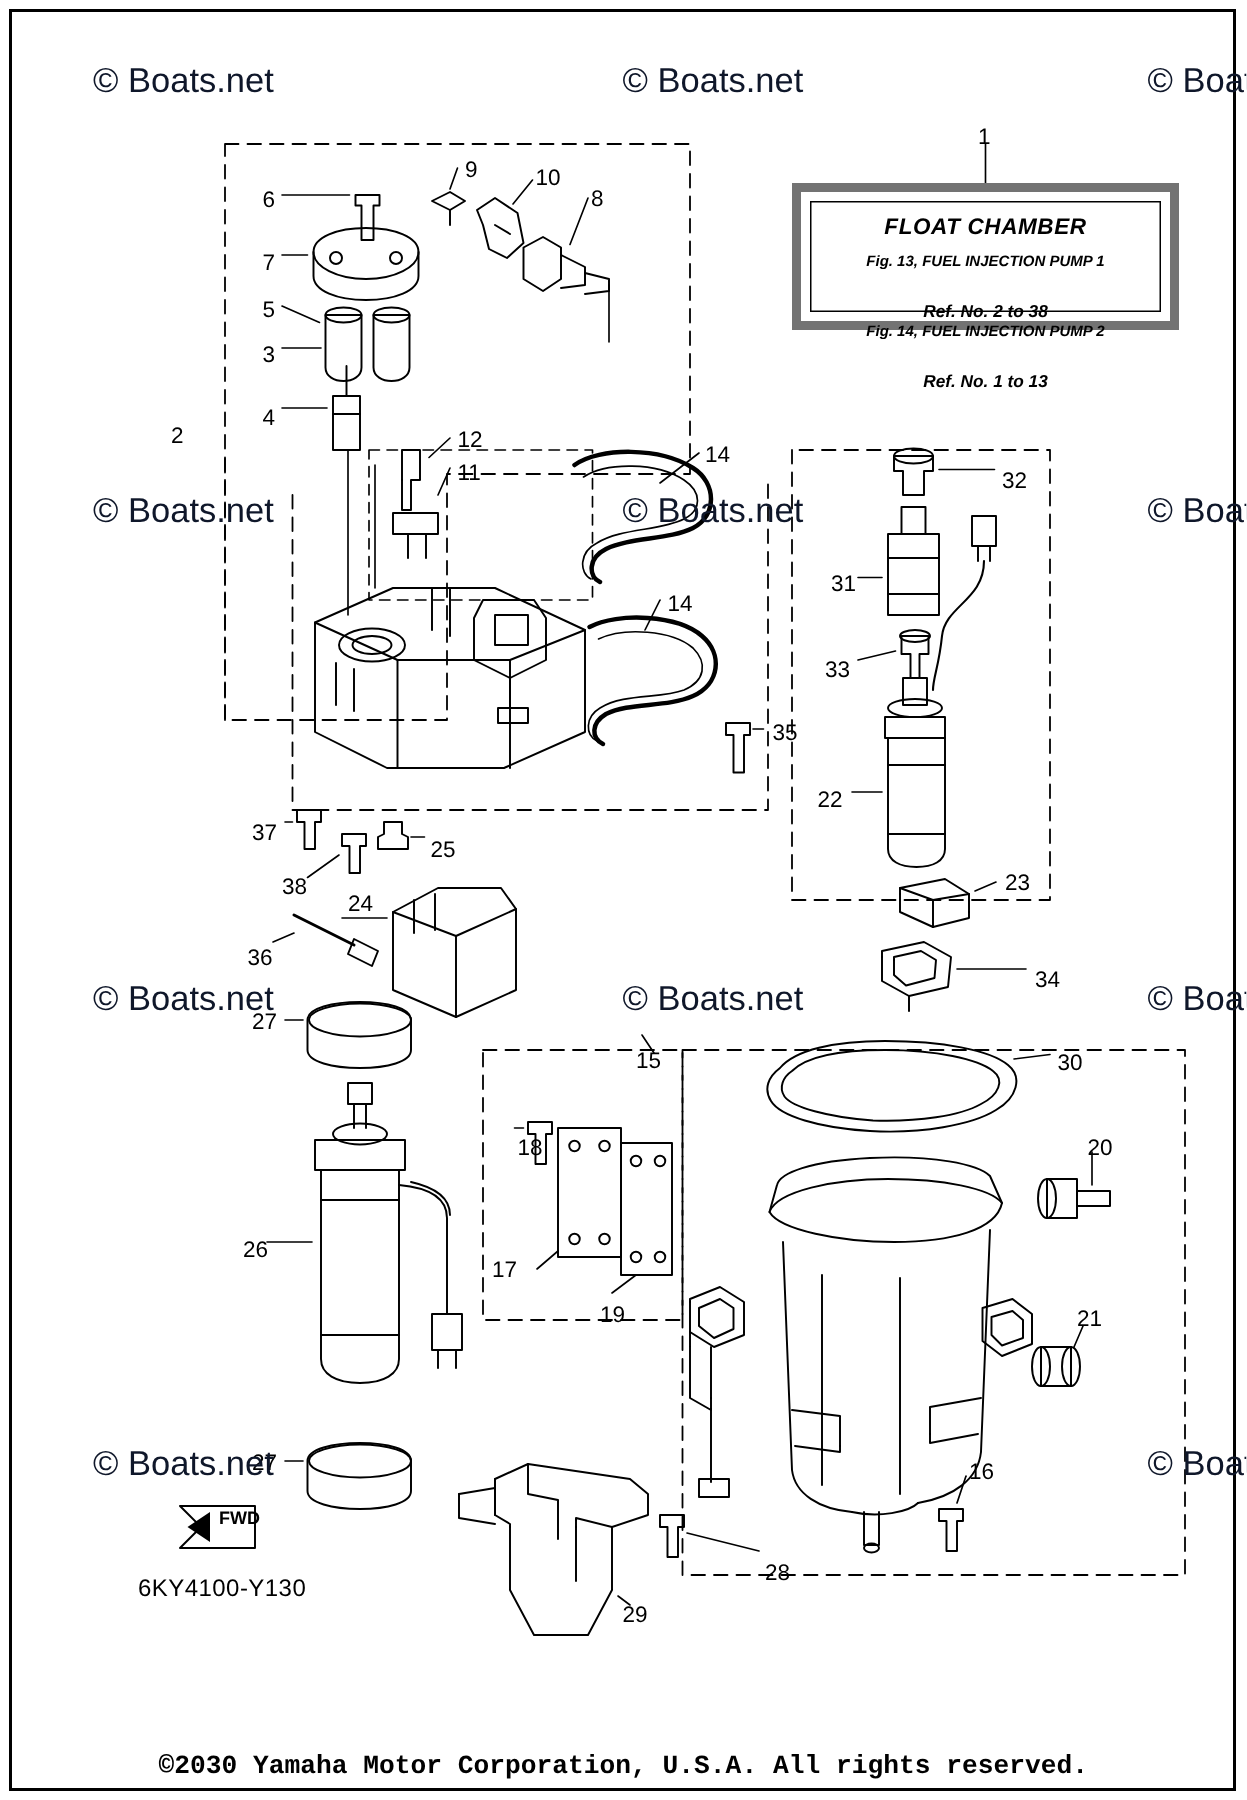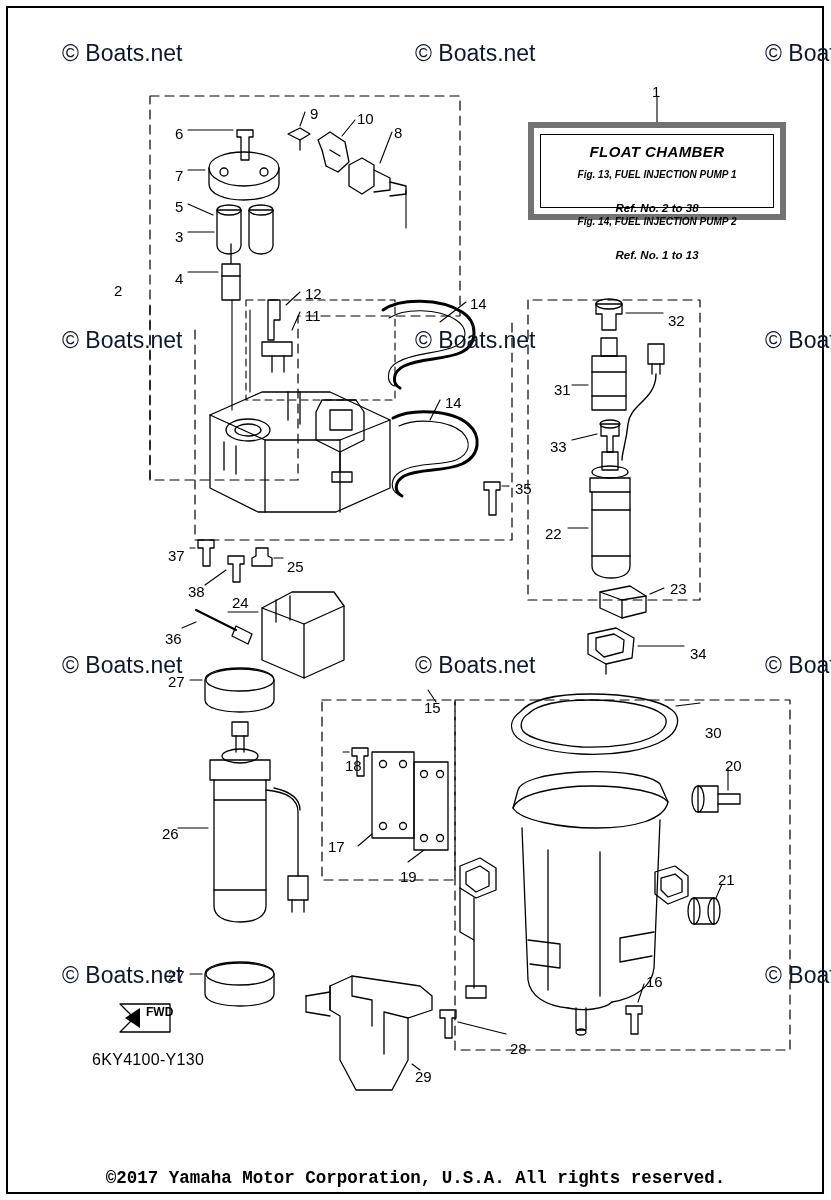"30" div.num { margin-top: 24px -> none }
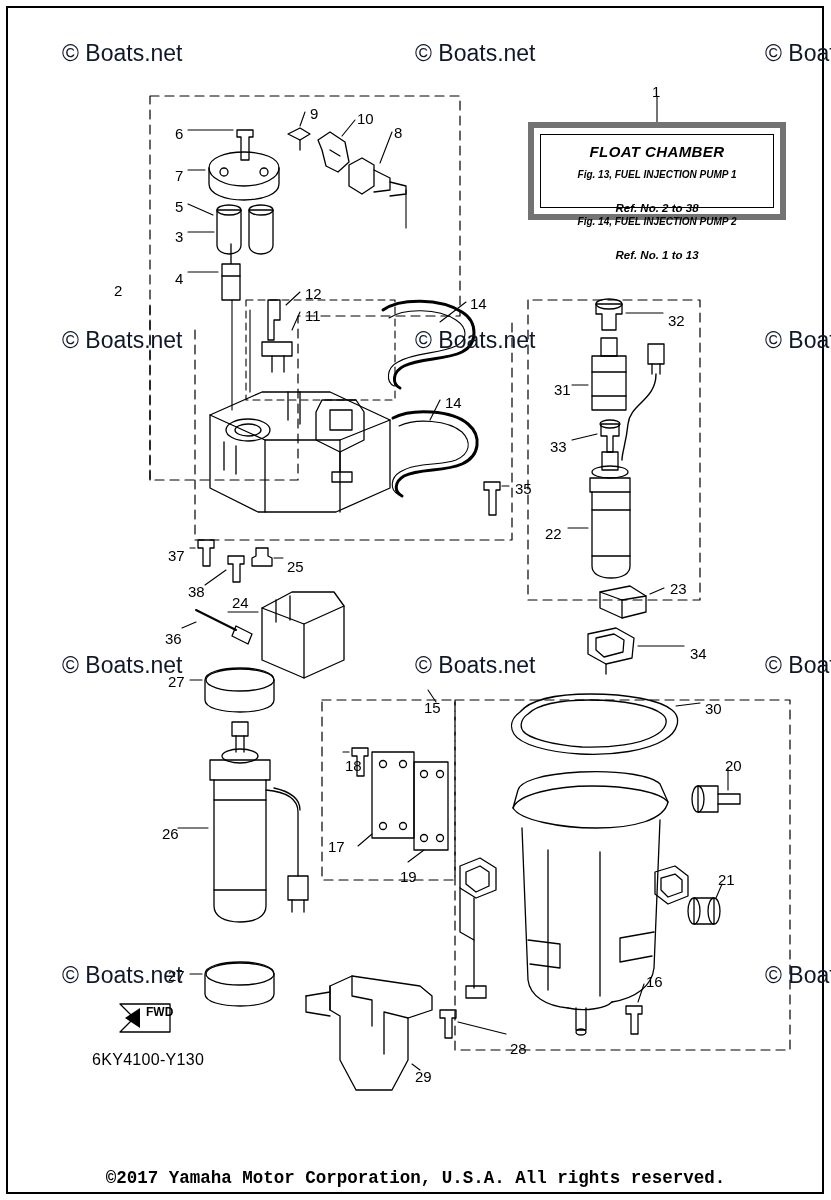"©2017 Yamaha Motor Corporation, U.S.A." div.copyright { text: 2017 -> 2030 }
